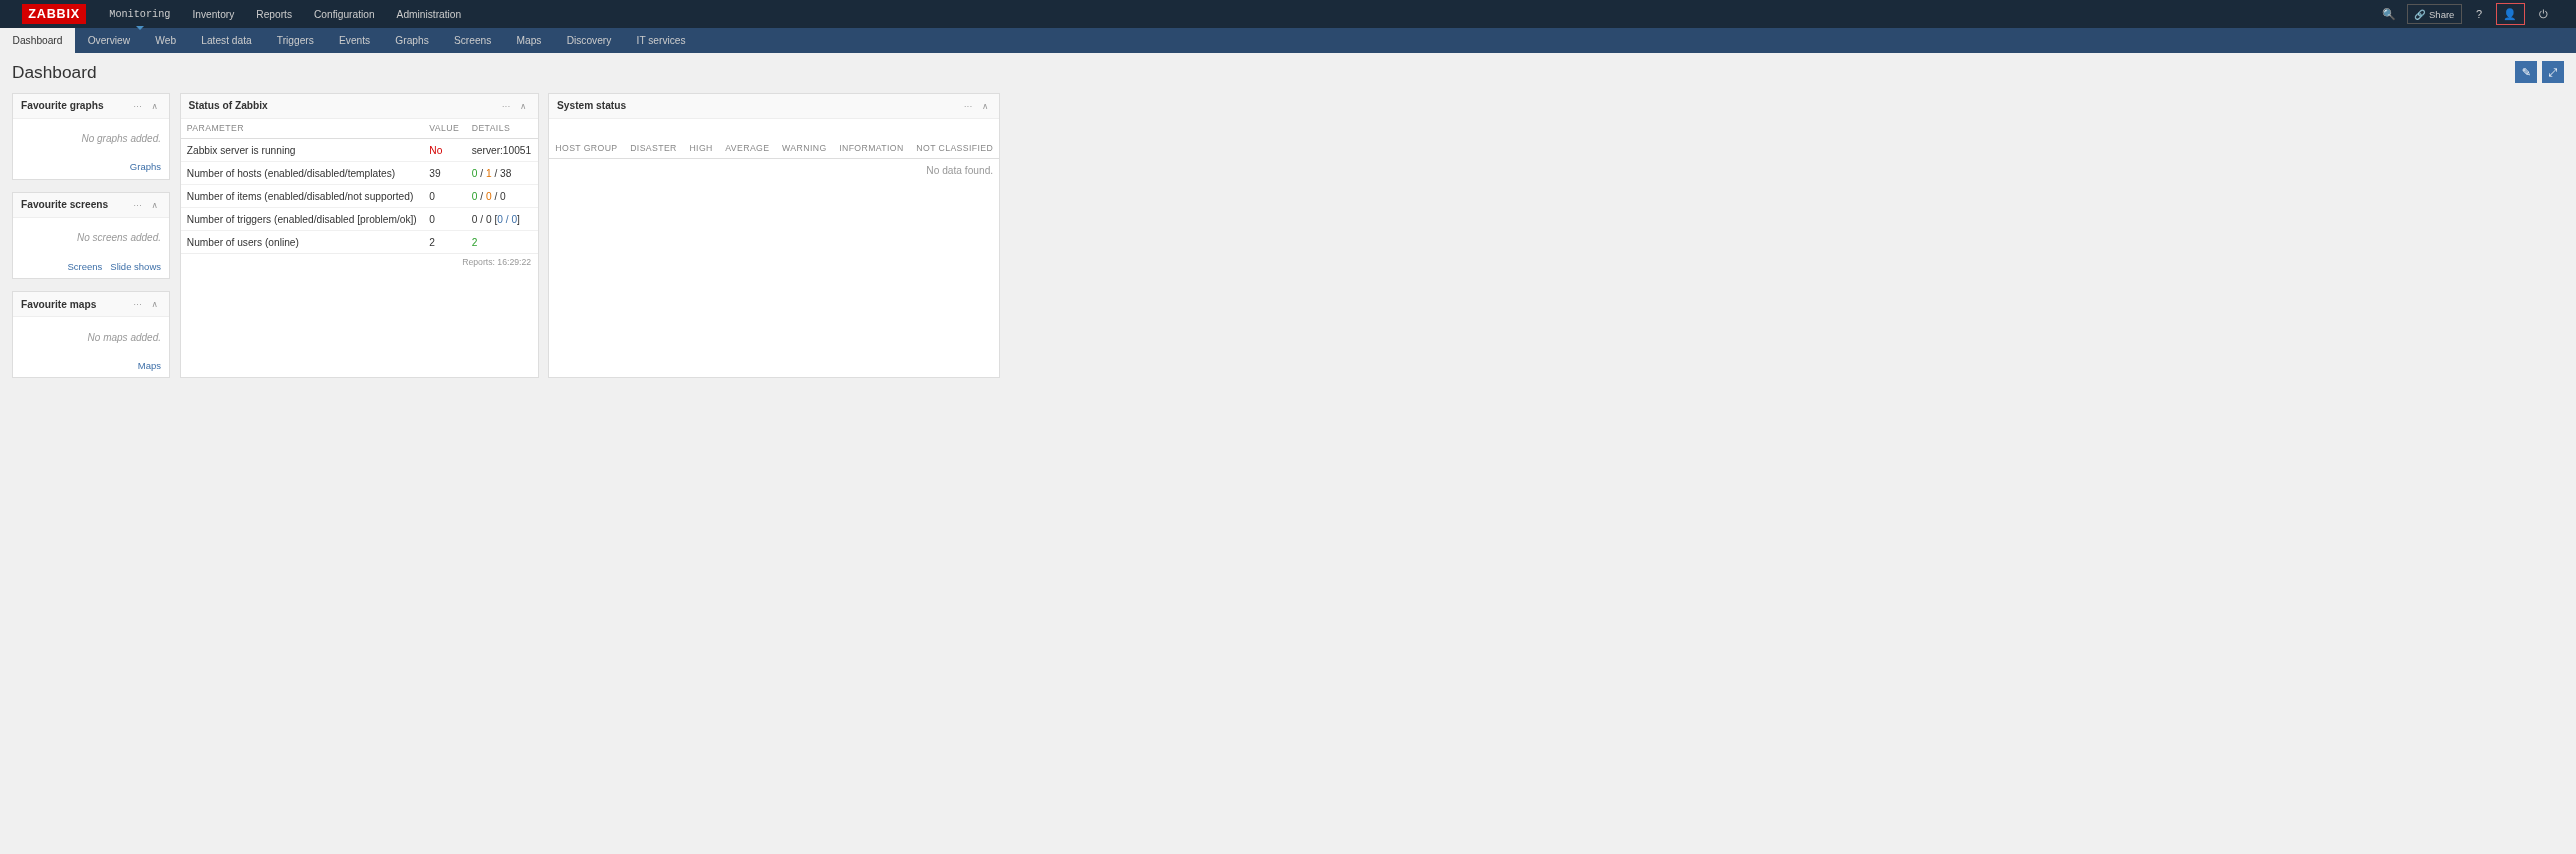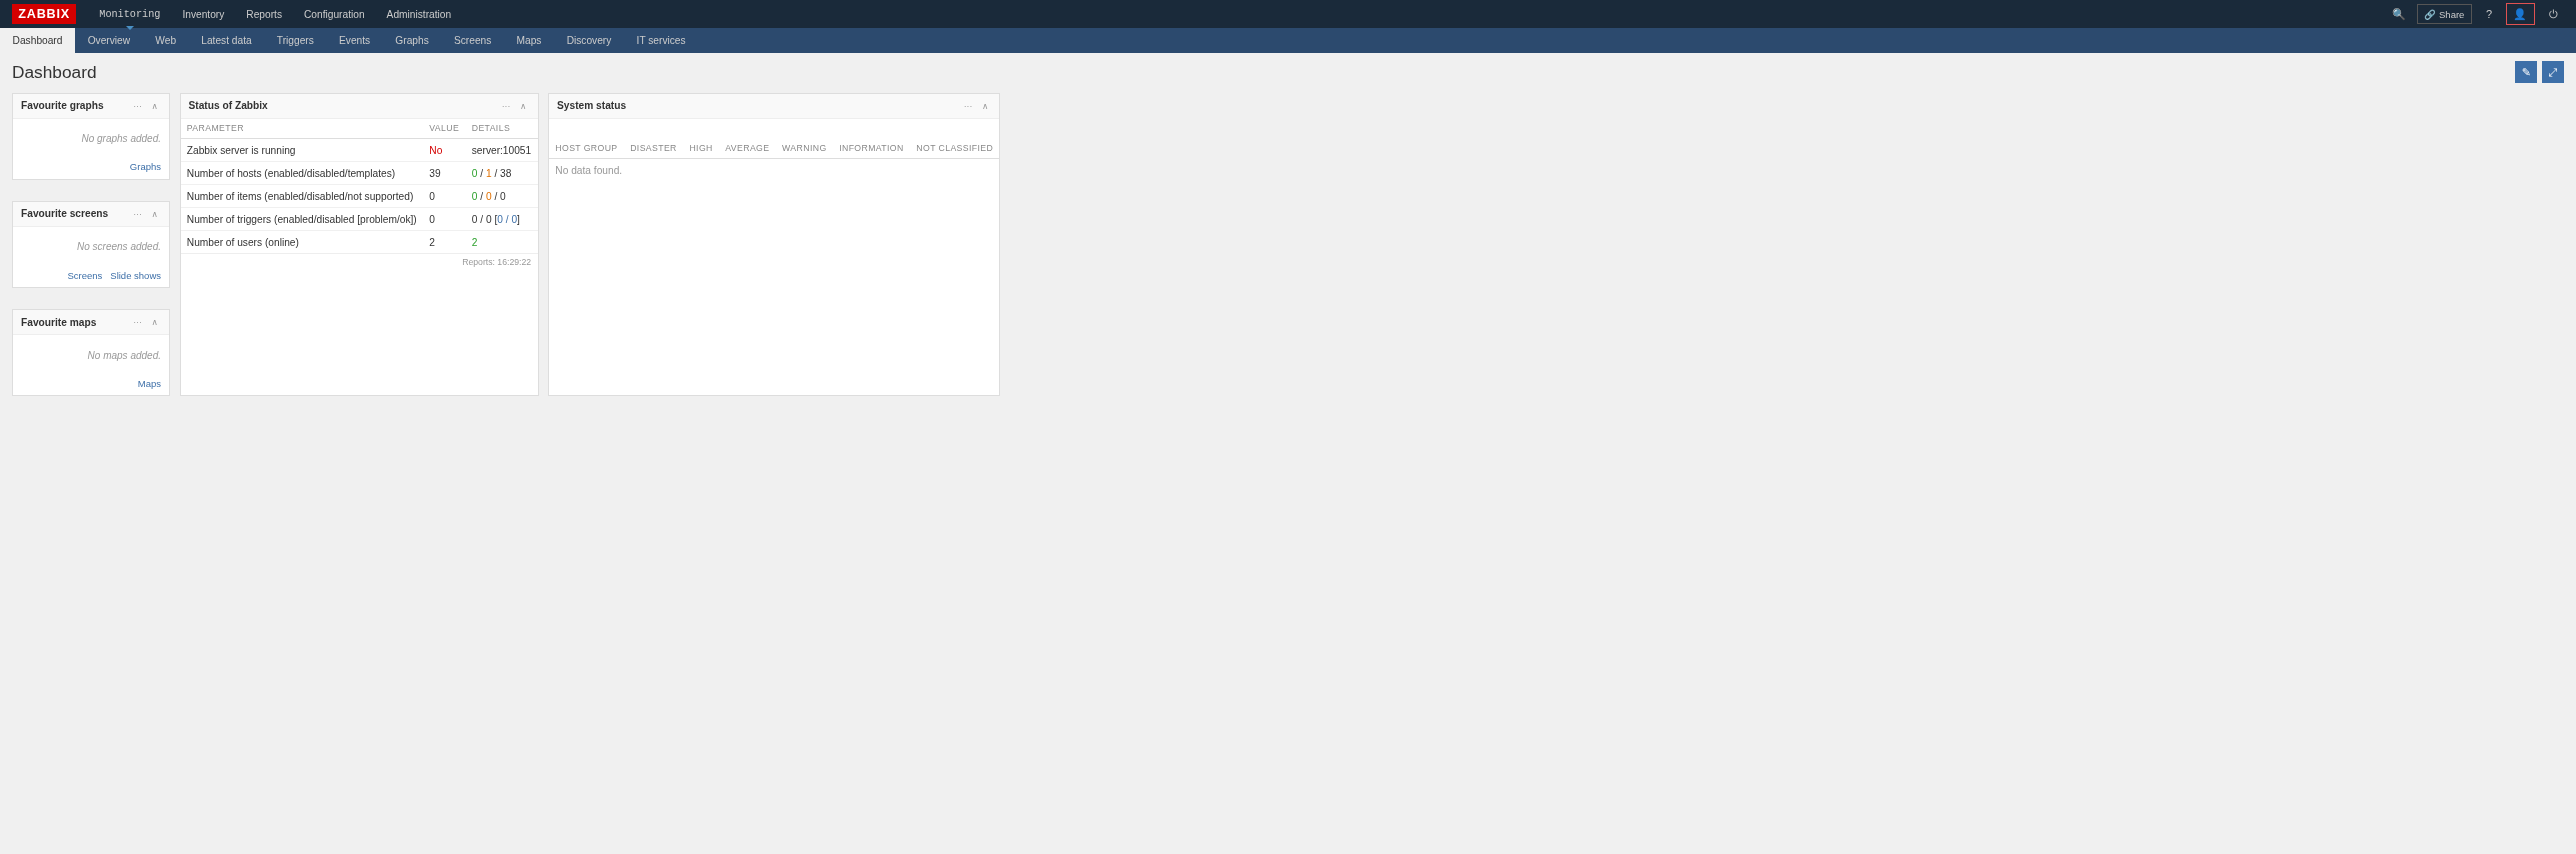"ZABBIX" .top-nav { padding: 0 12px -> 0 22px }
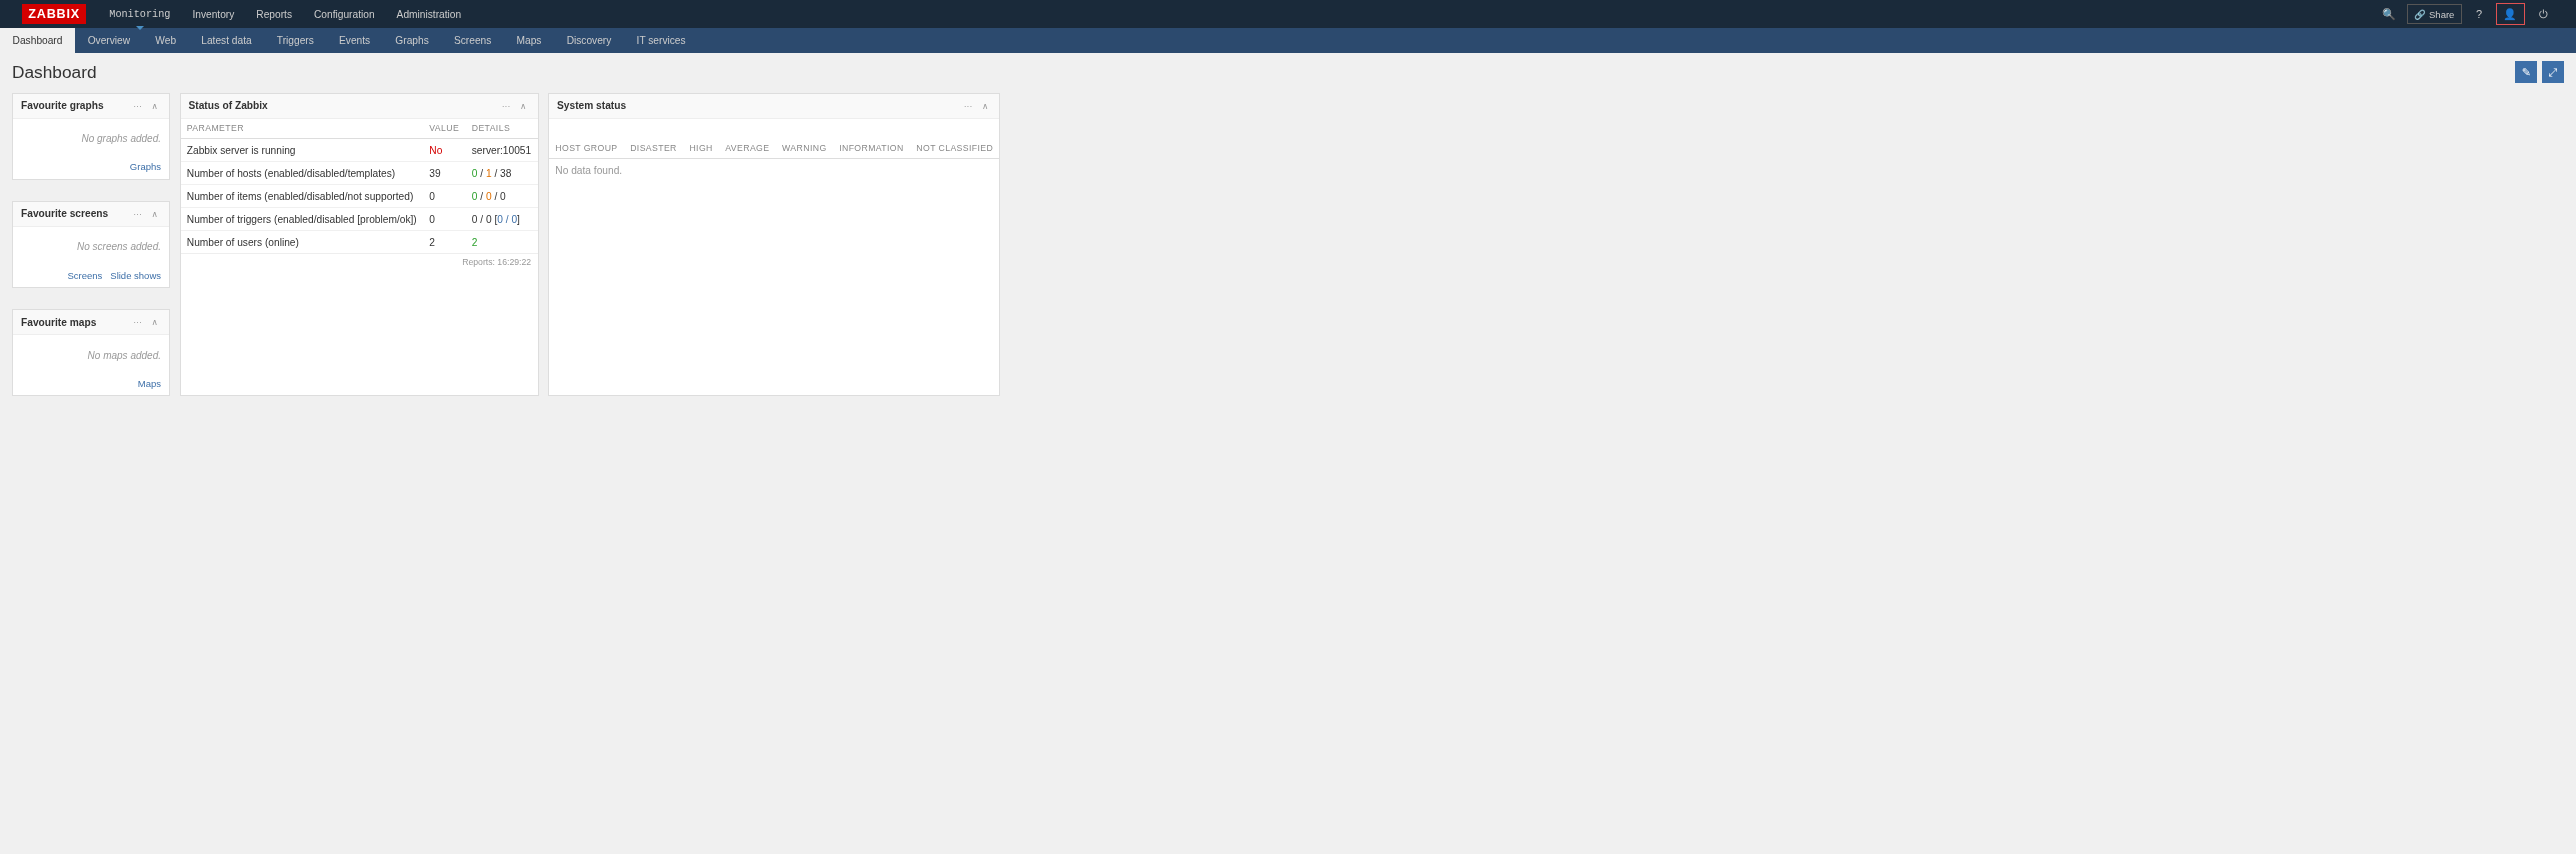"Favourite graphs" .left-column { gap: 21px -> 12px }
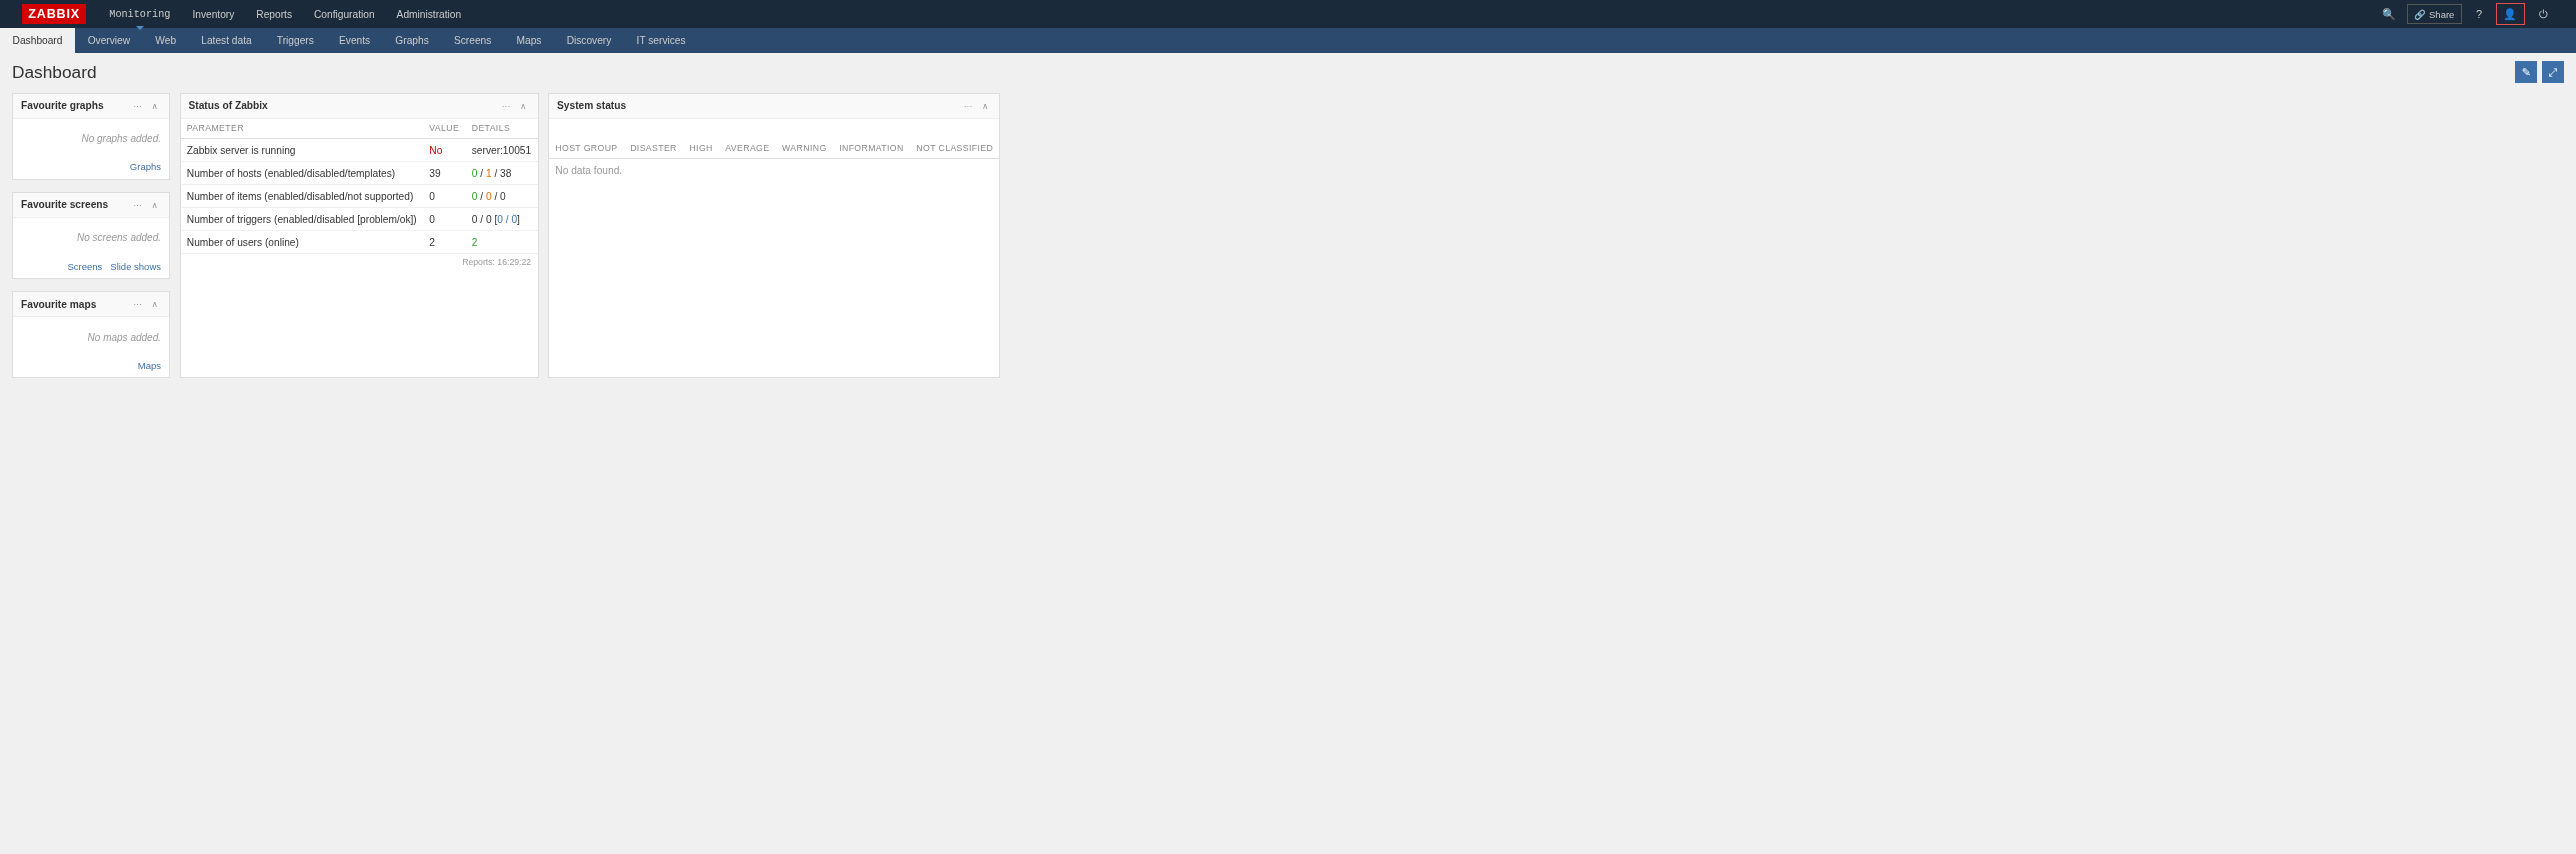"No data found." .no-data-center { text-align: left -> right }
